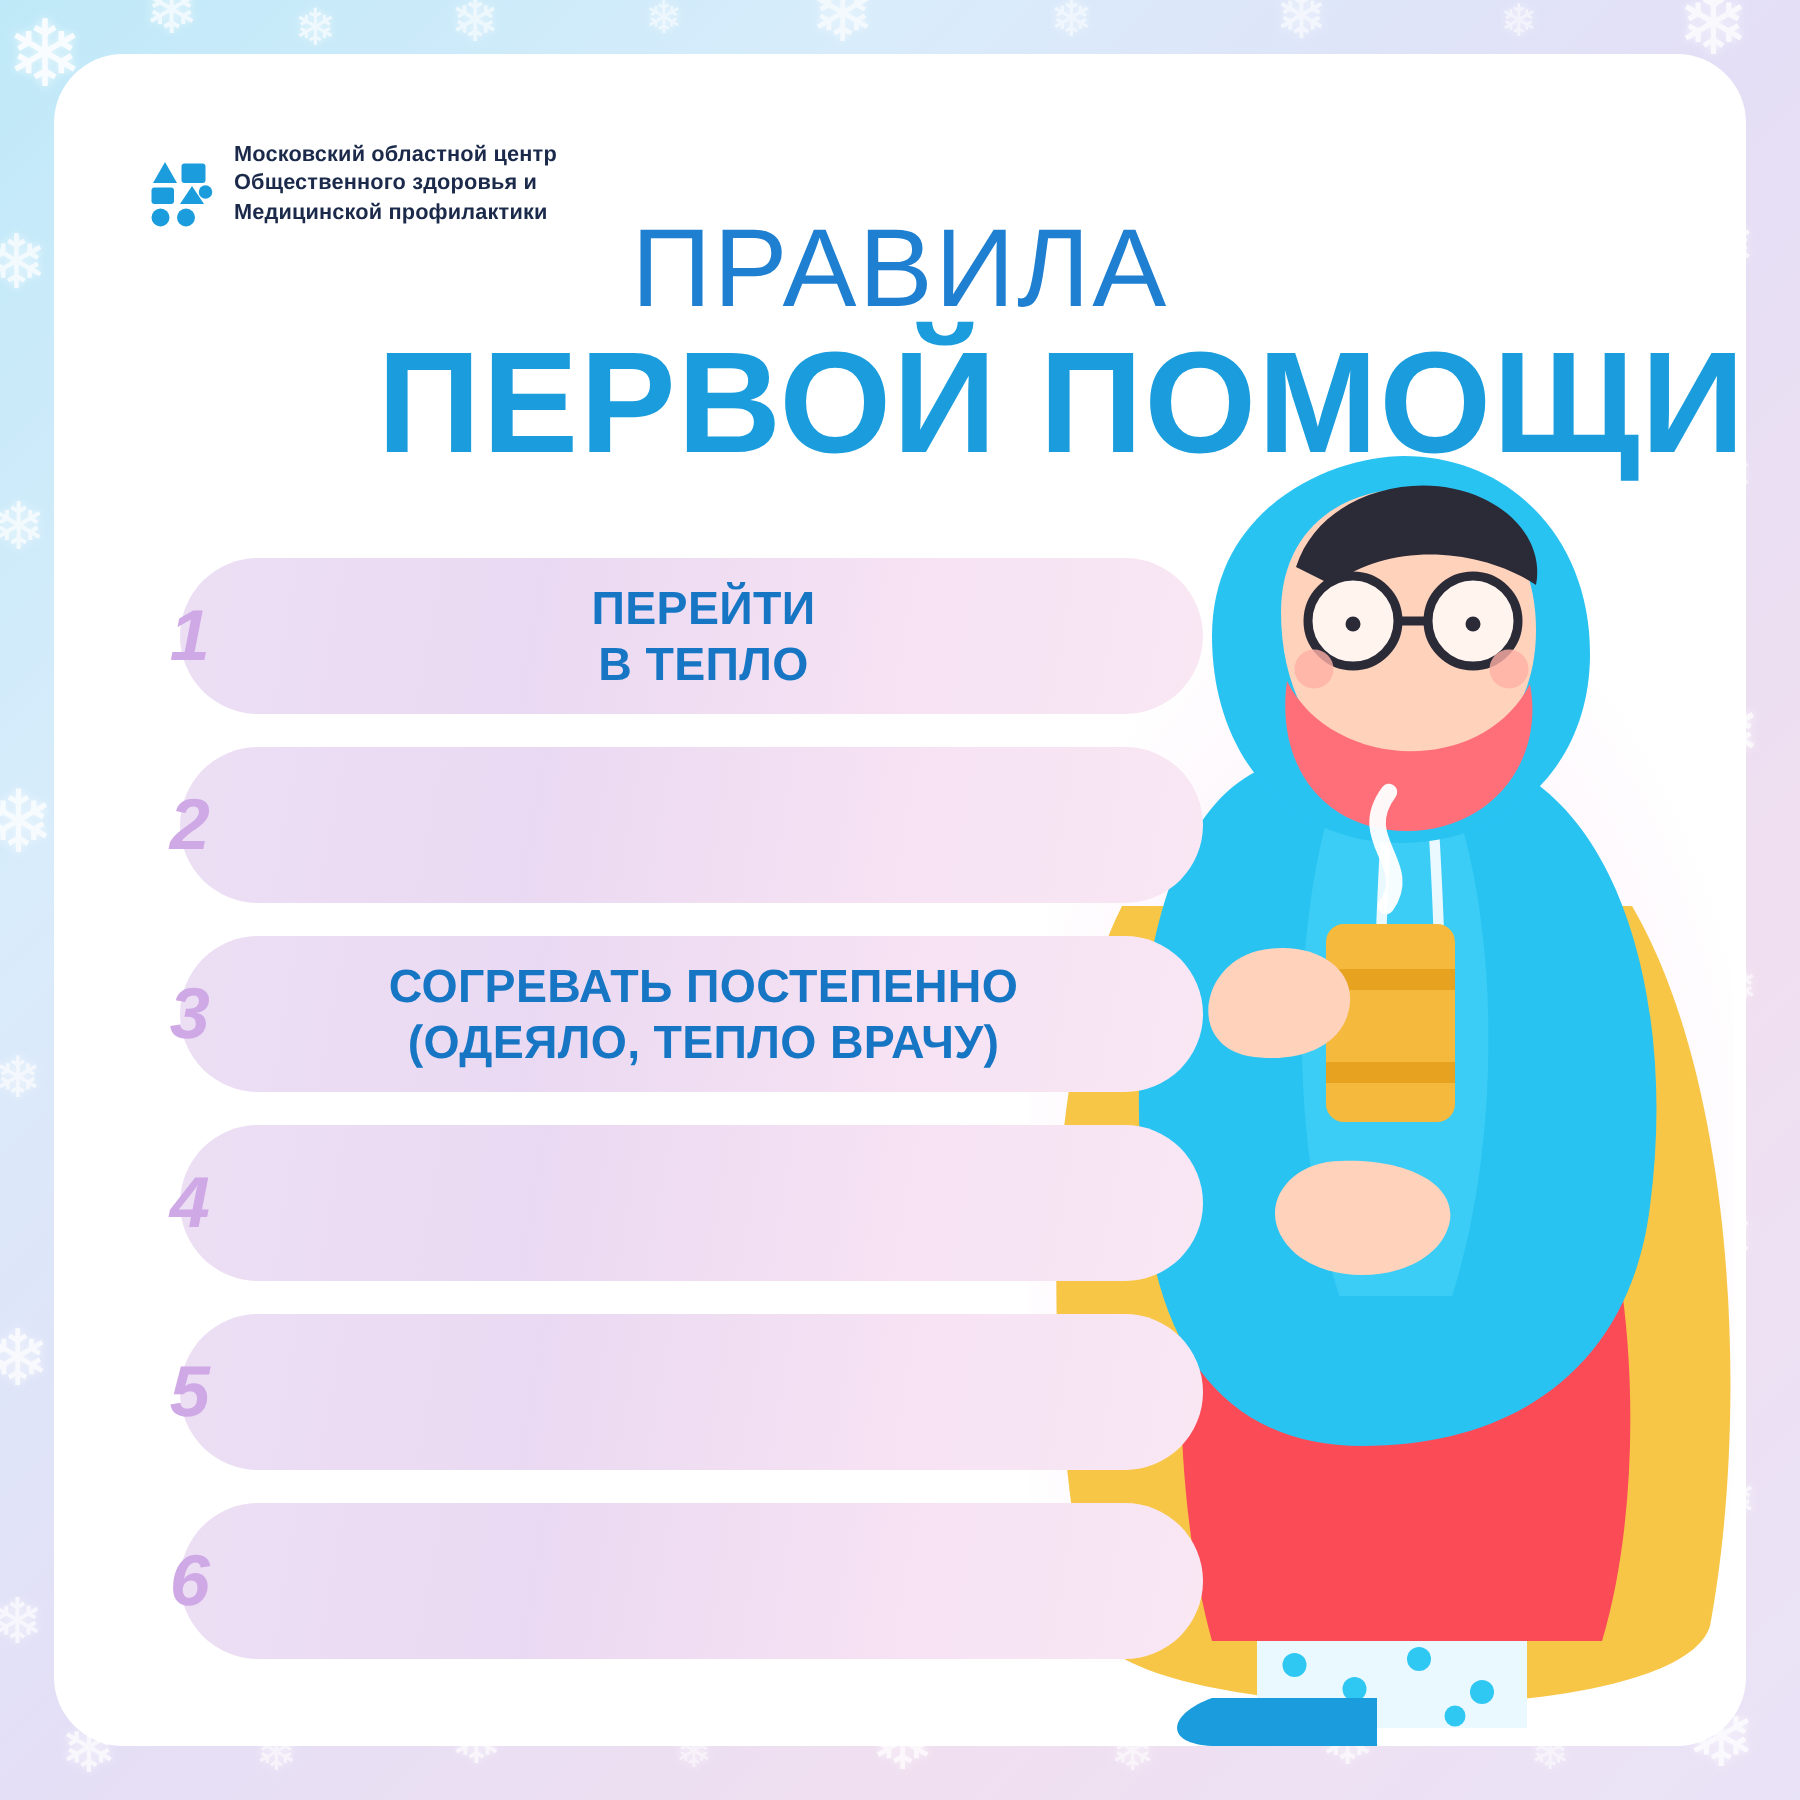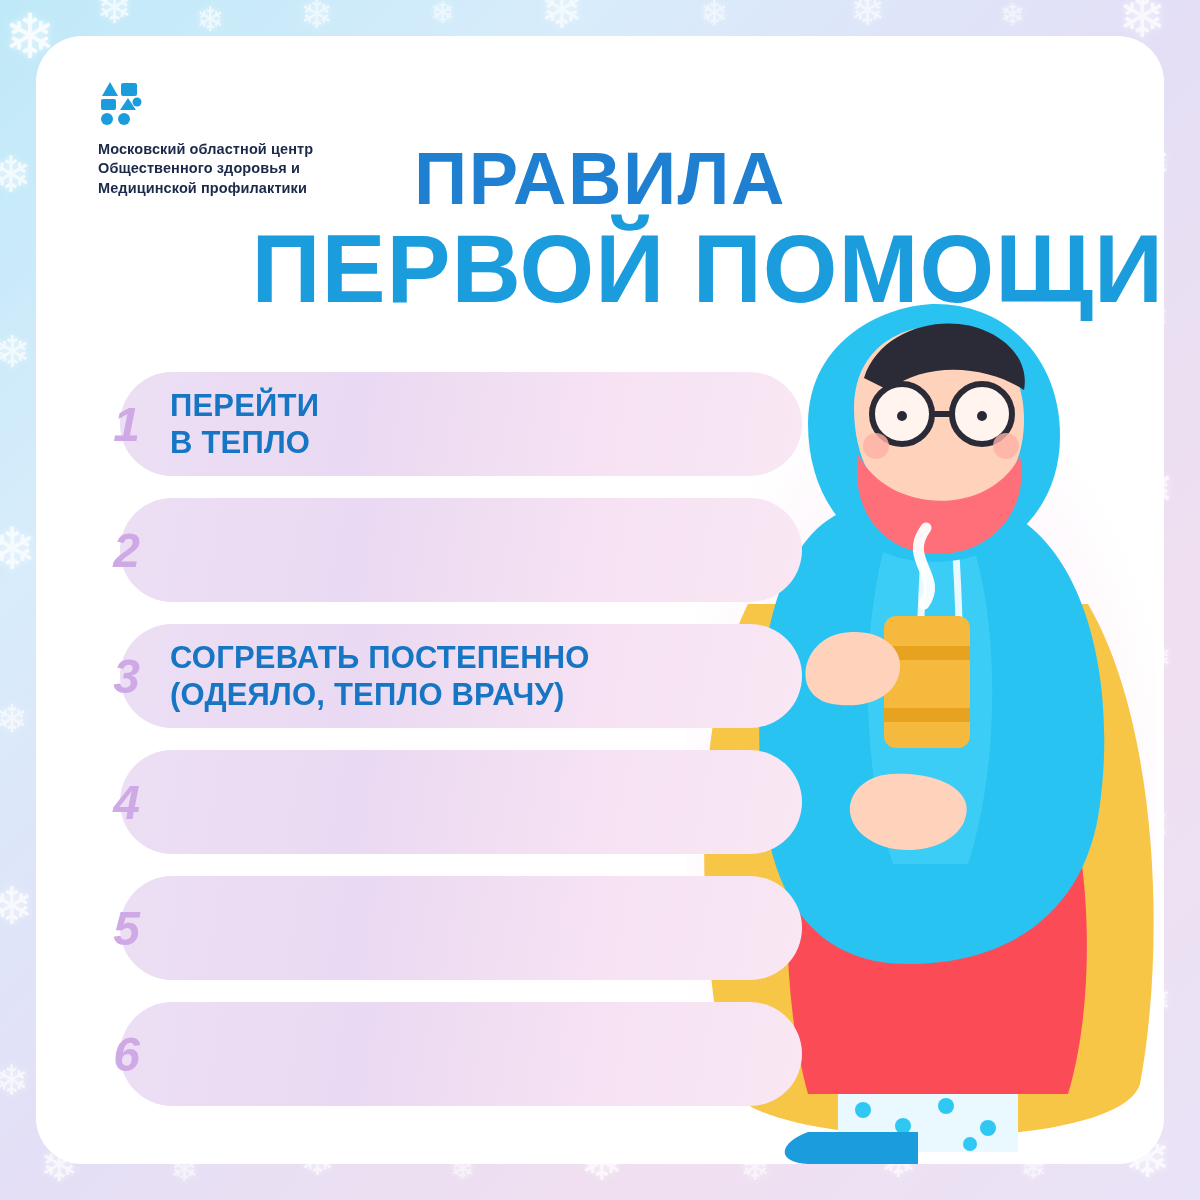"Московский областной центр" .logo-row { align-items: flex-start -> flex-end; flex-direction: column -> none; top: 44px -> 58px }
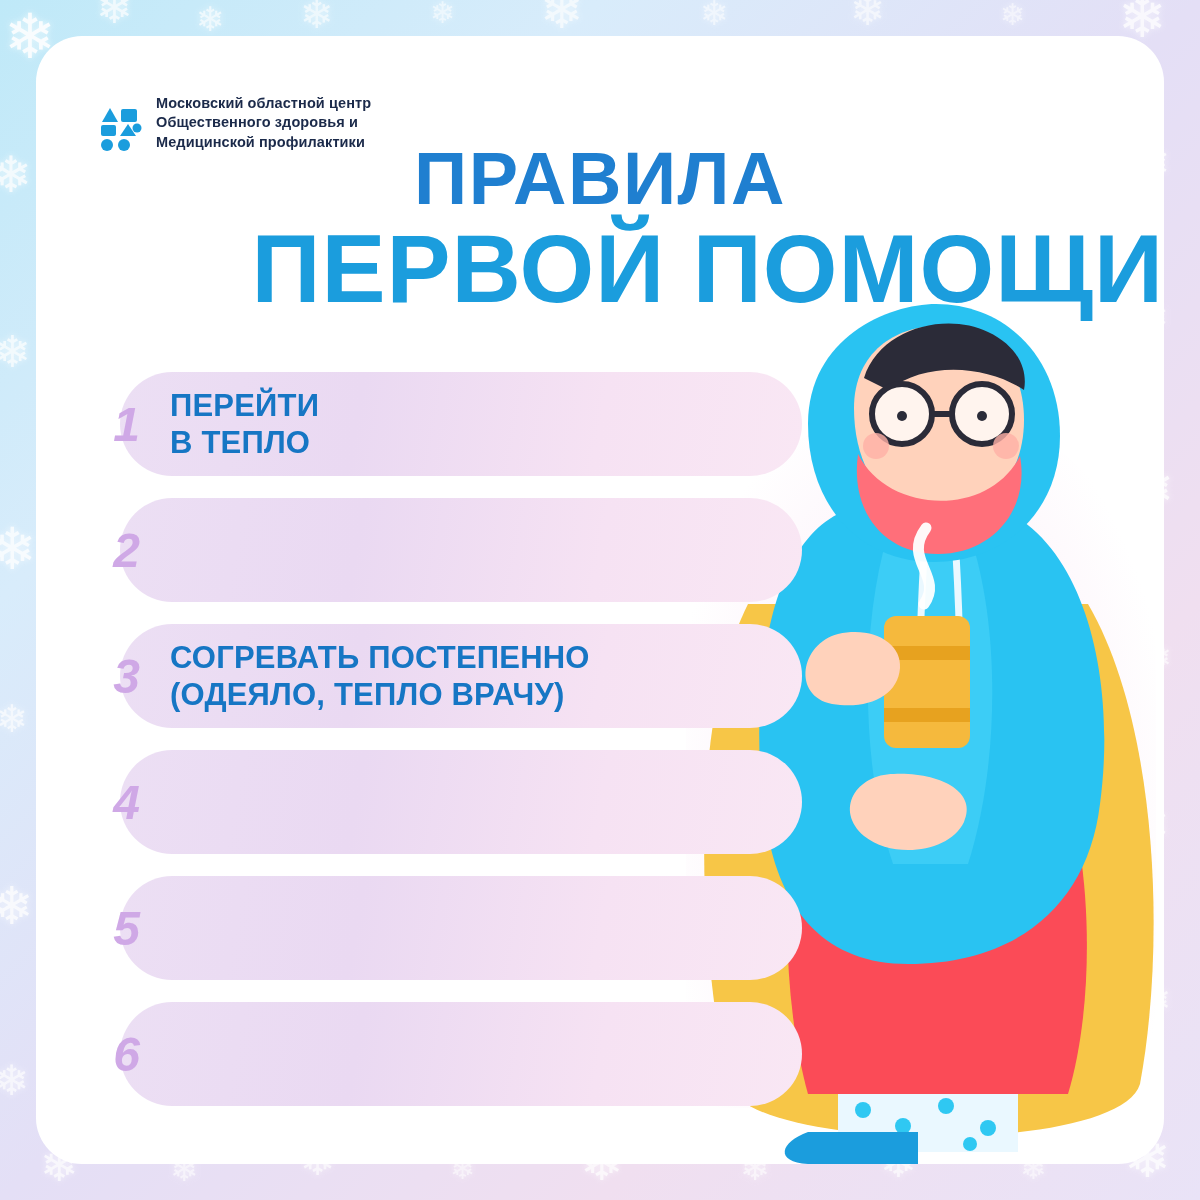"ПРАВИЛА" .title1 { font-weight: bold -> normal }
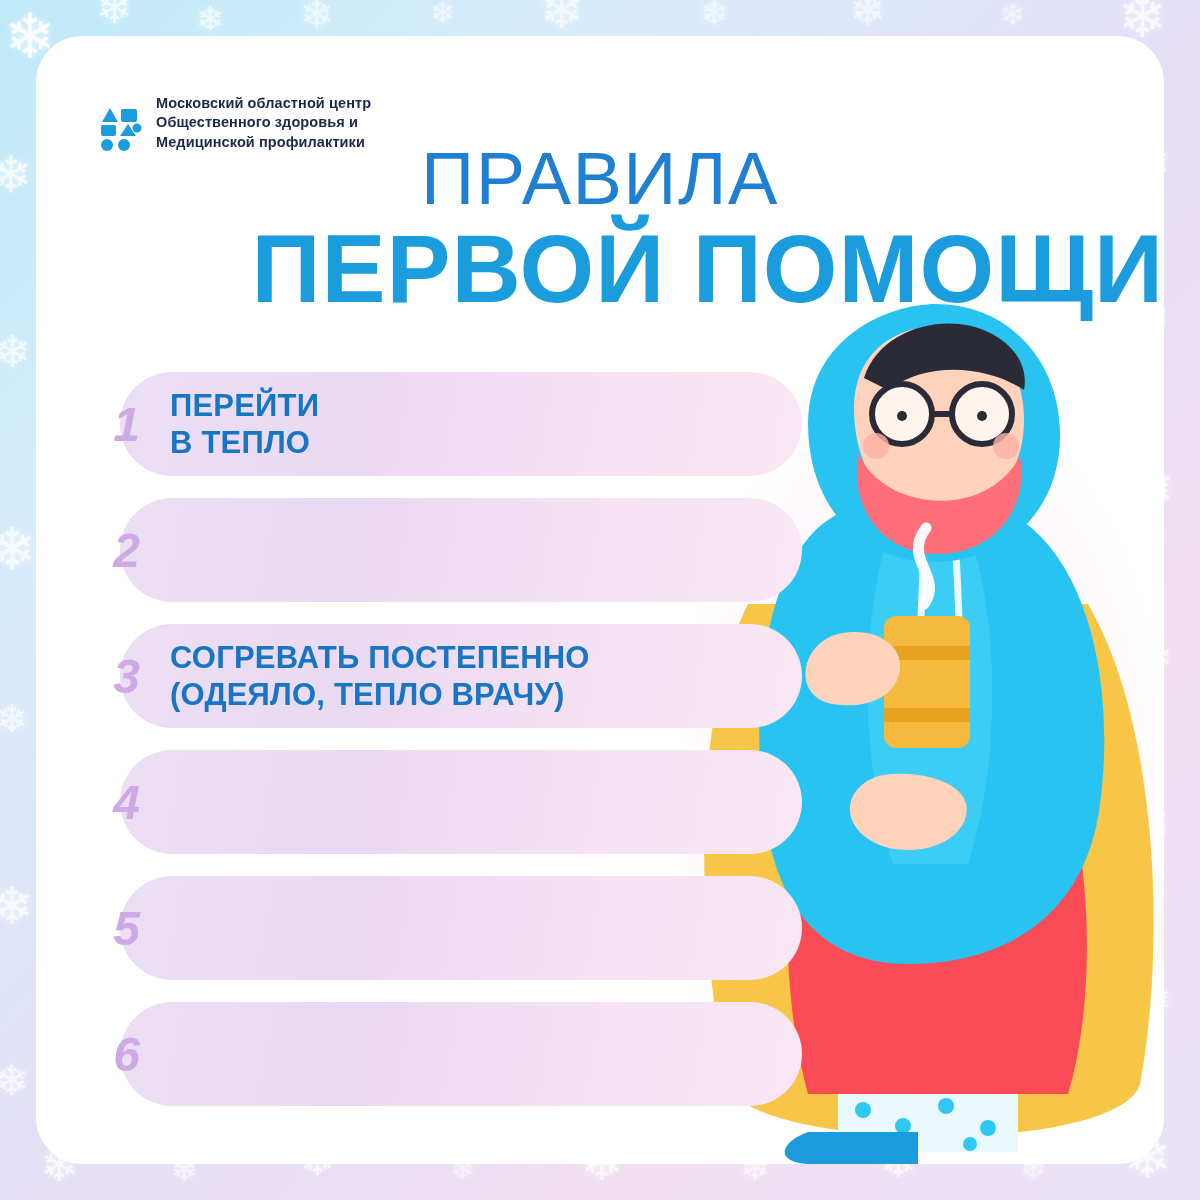"ПЕРЕЙТИ" .label { text-align: left -> center }
